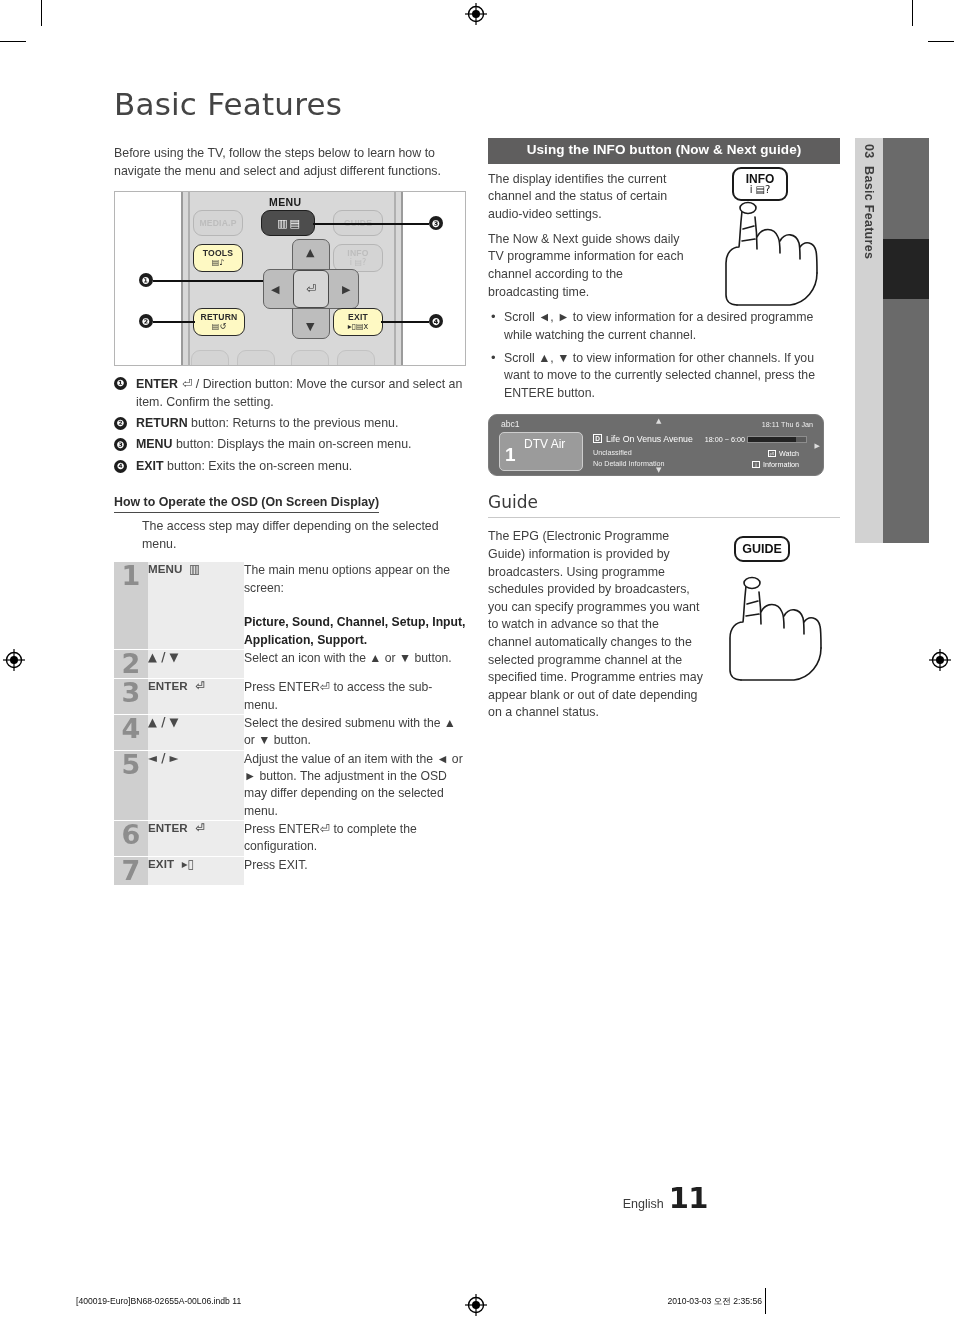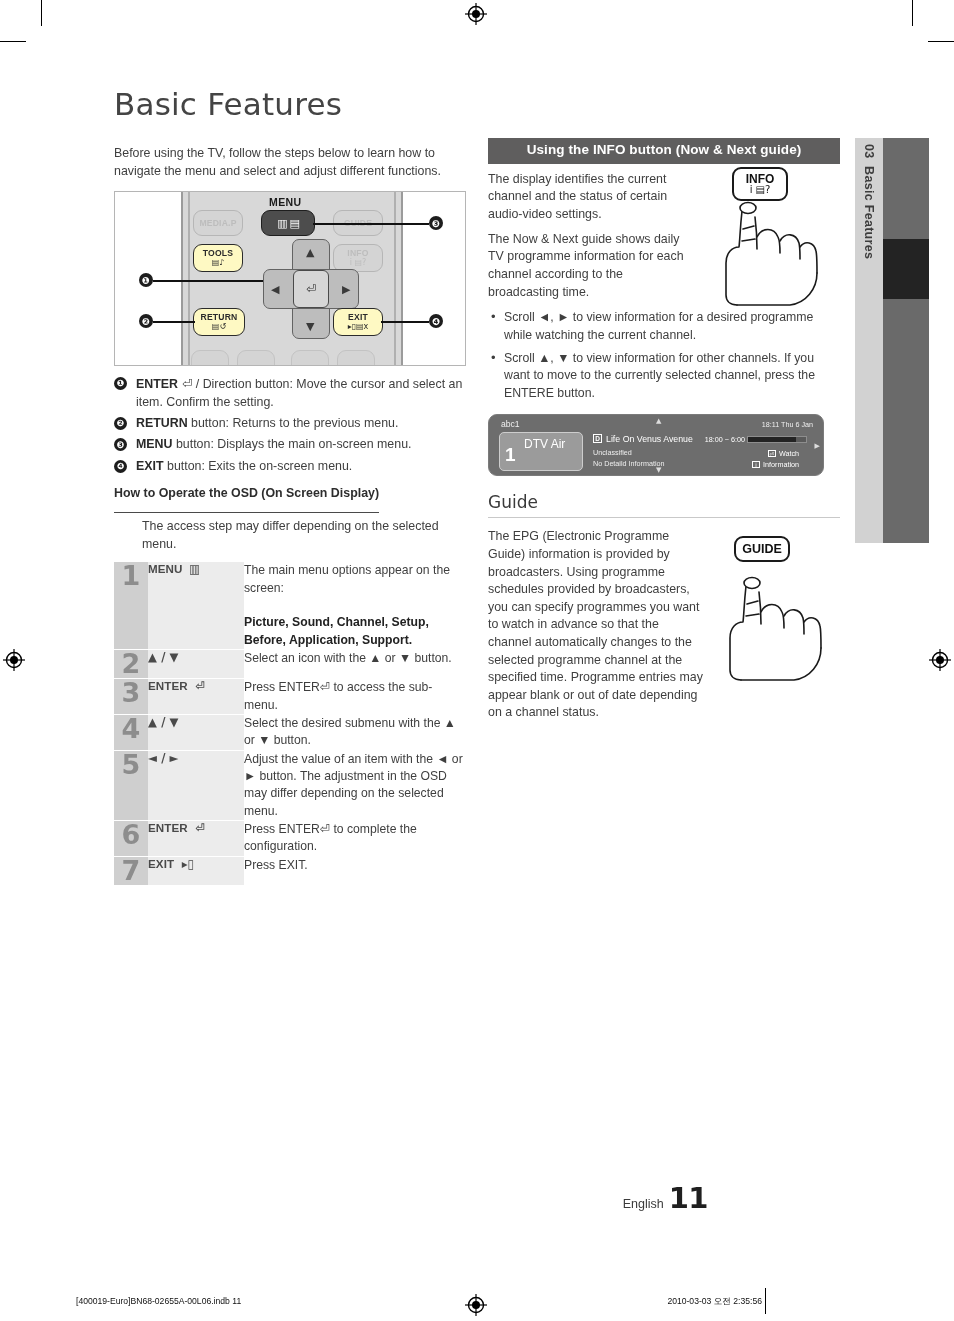"How to Operate the OSD" .osd-head { margin-top: 7px -> 16px; padding-bottom: 12px -> 3px }
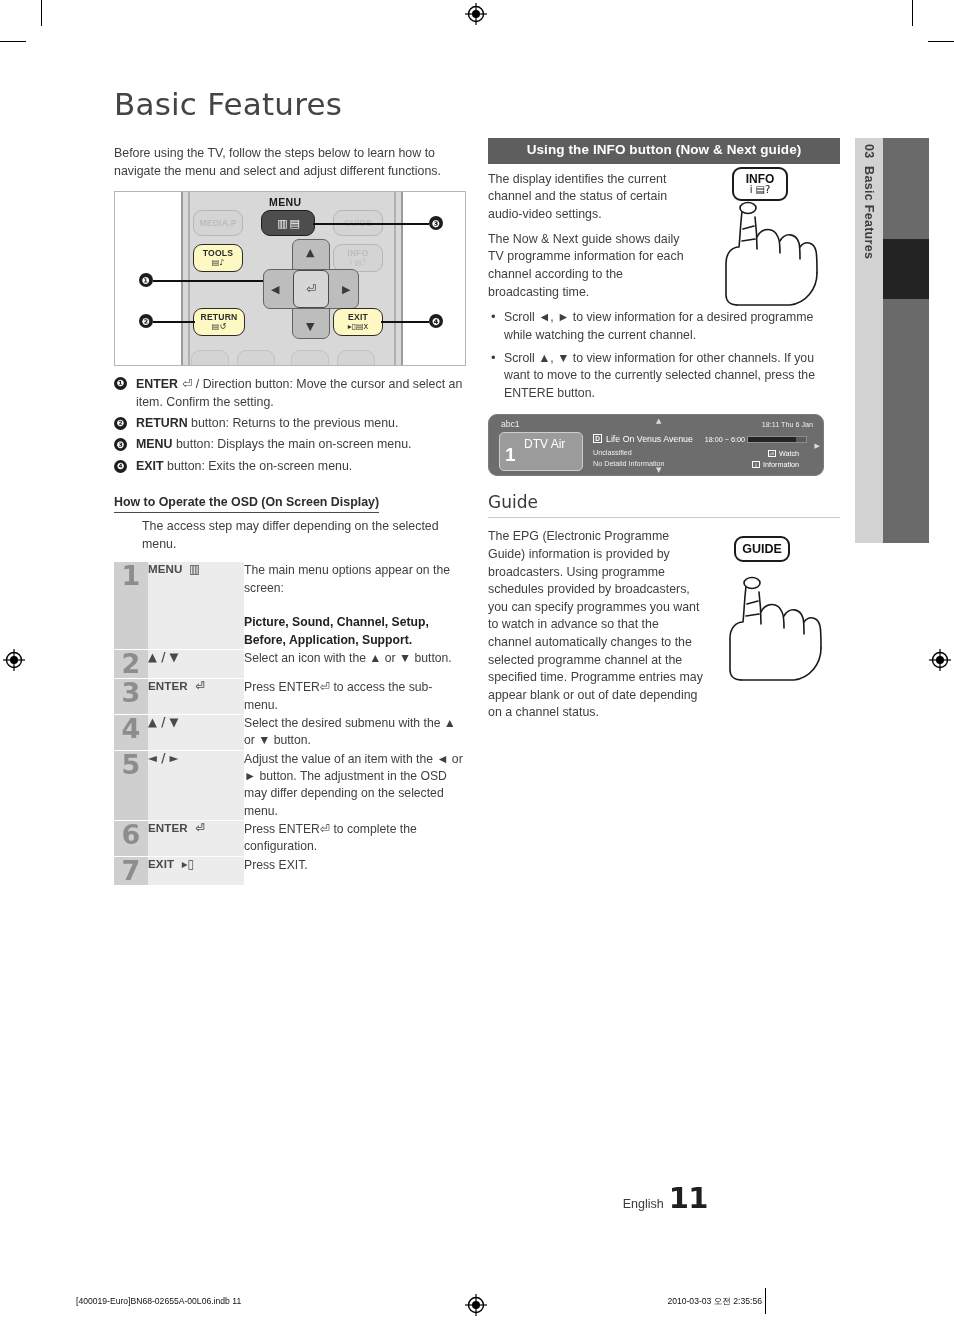"Picture, Sound, Channel, Setup, Before," b { text: Before -> Input }
